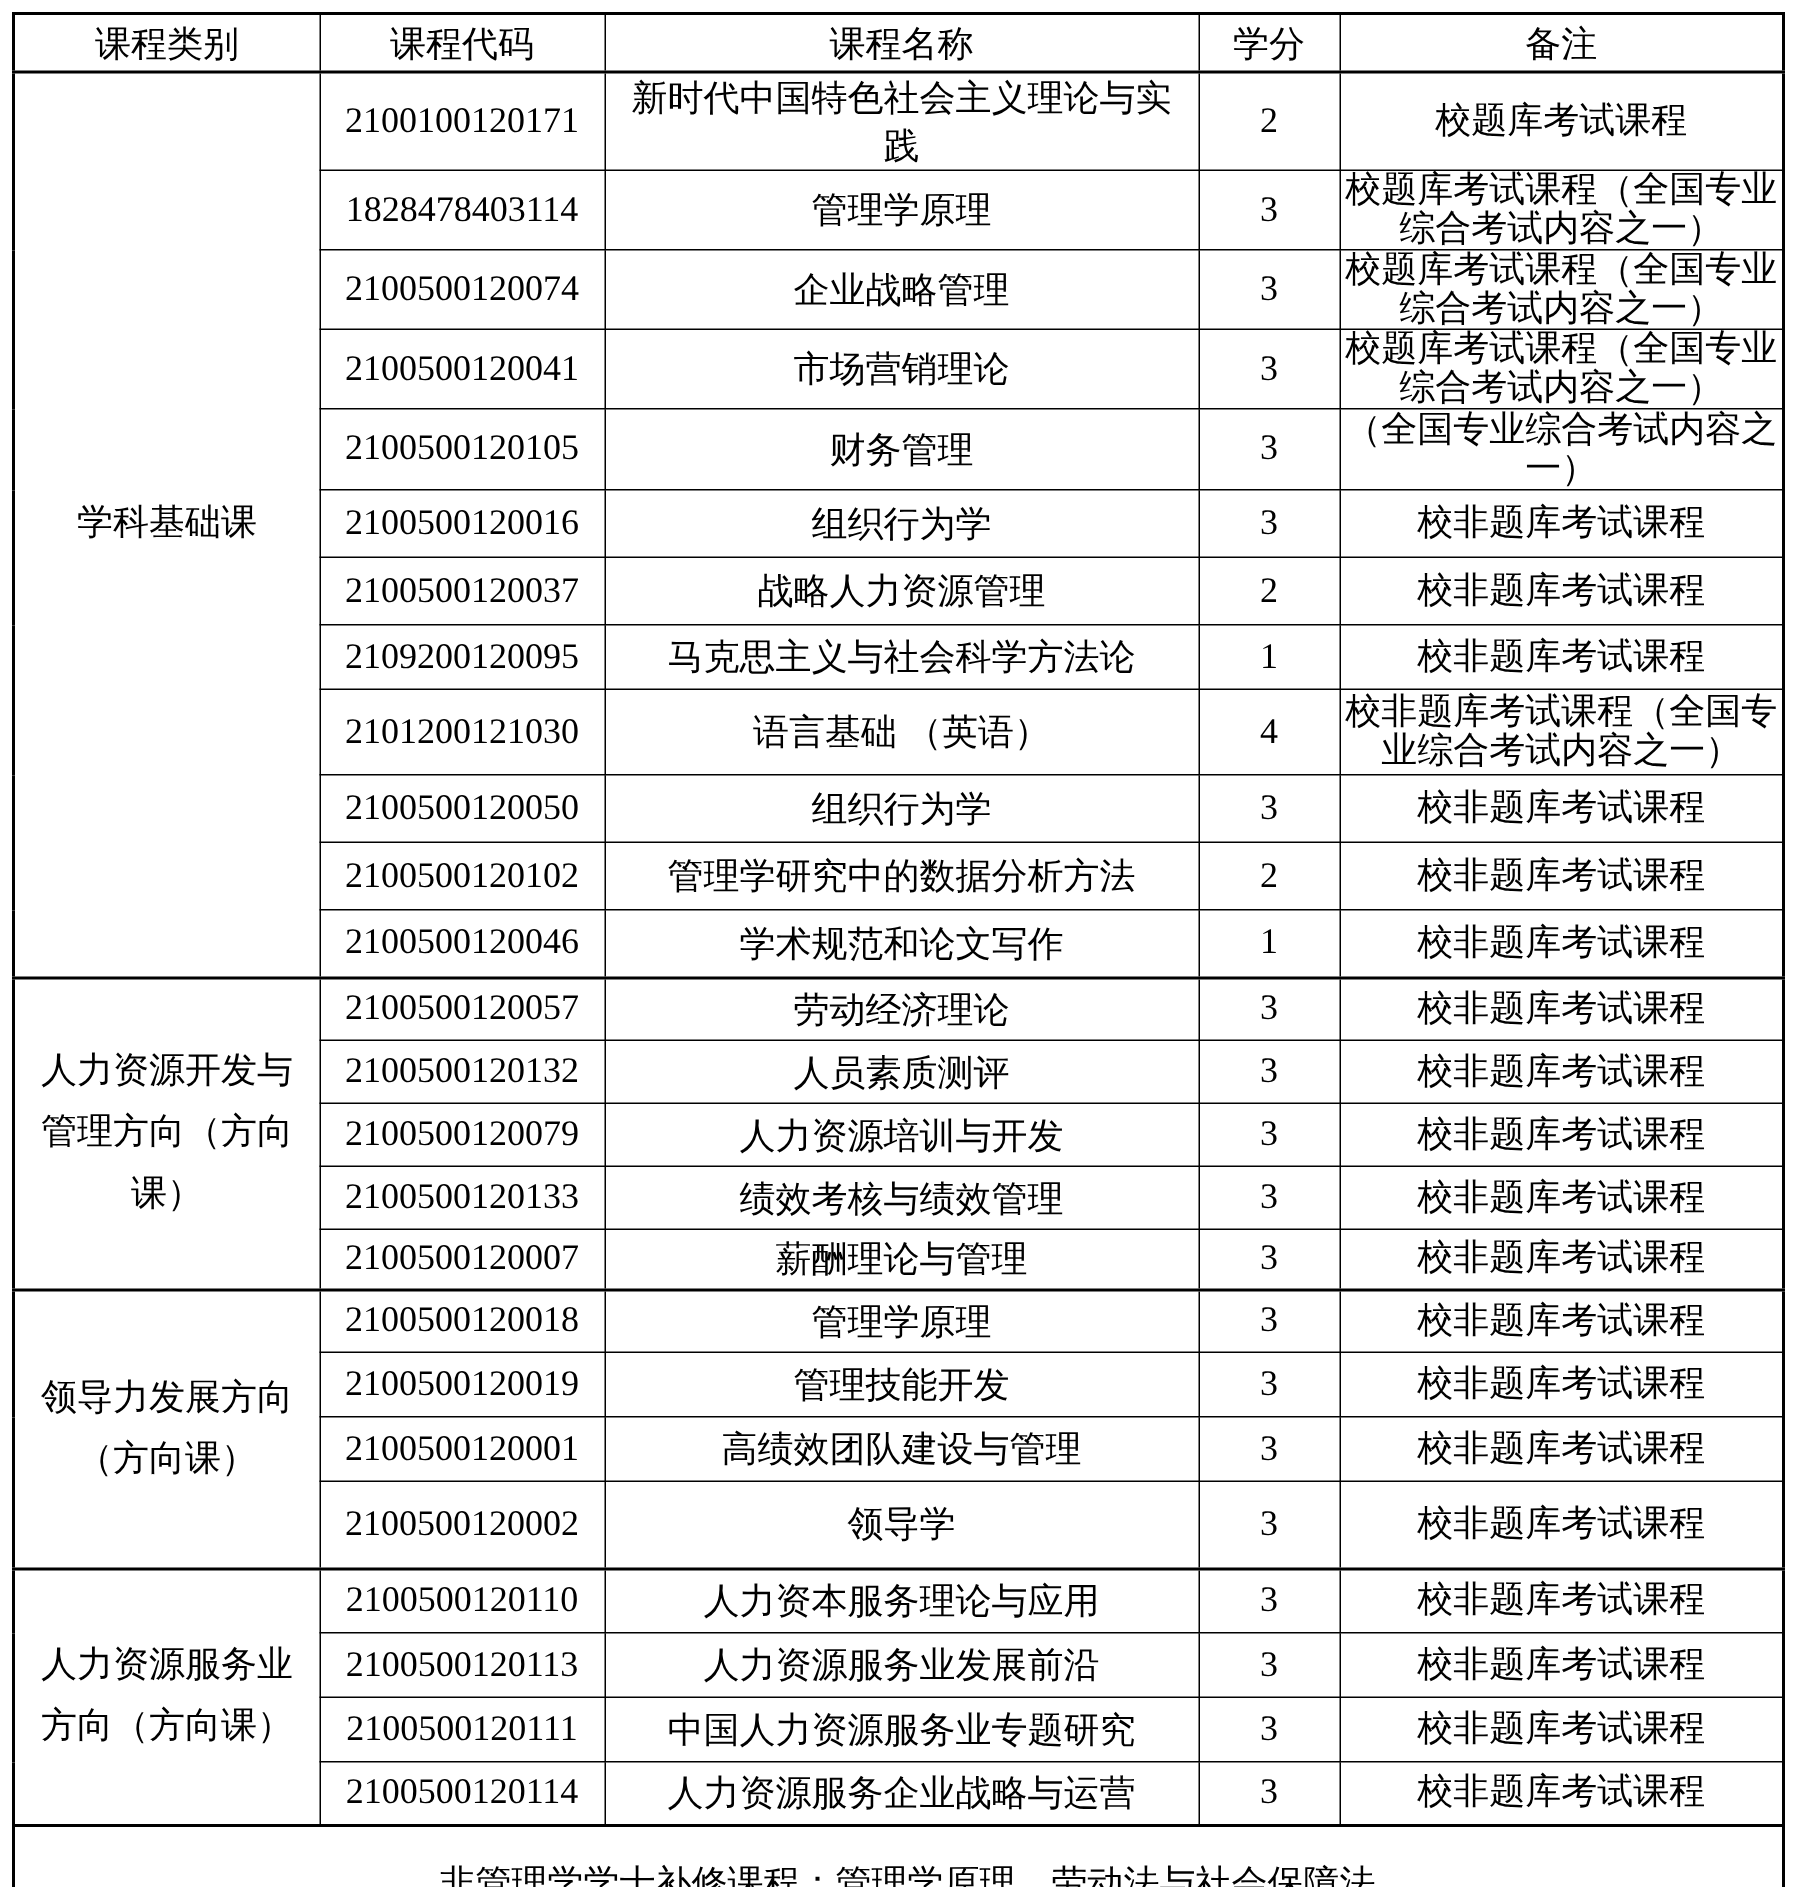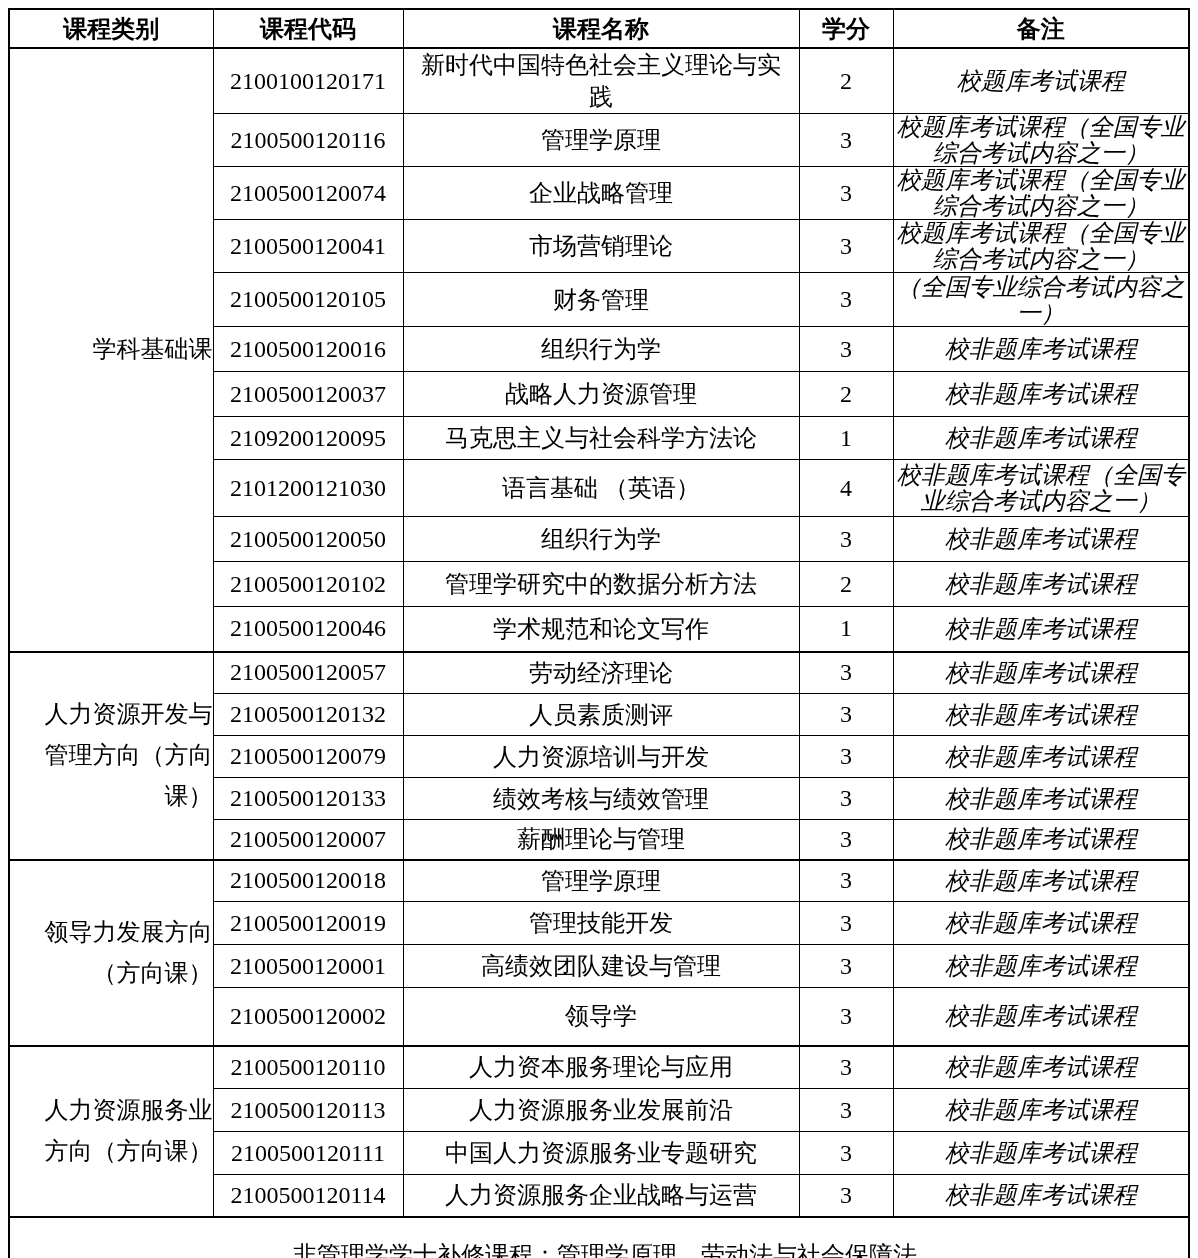"课程类别" th { font-weight: bold -> normal }
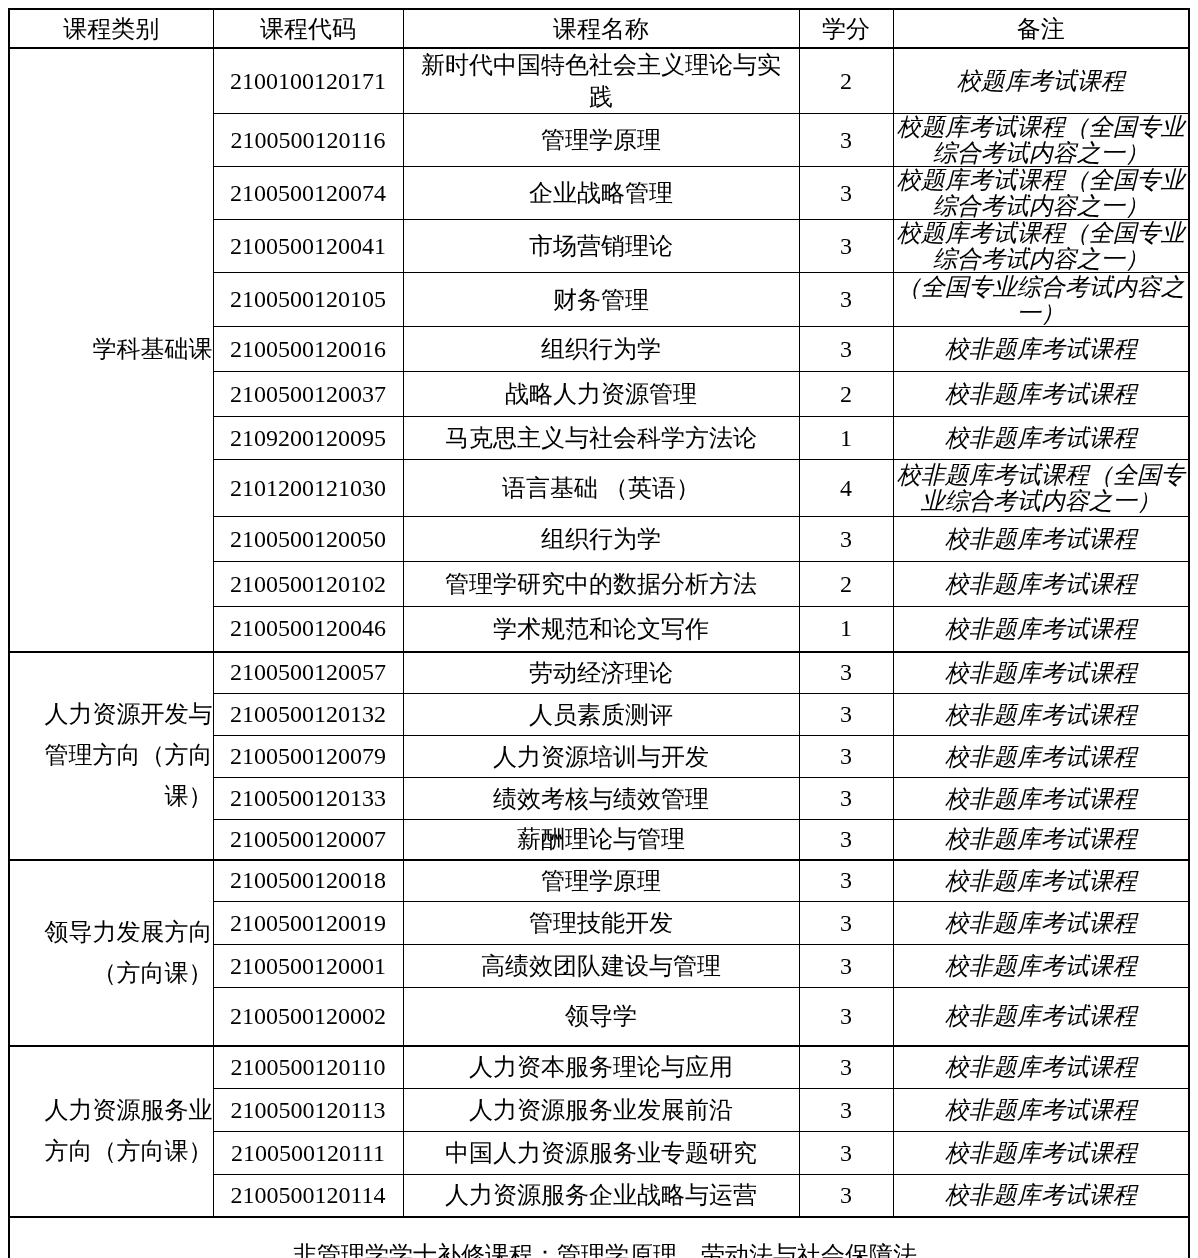"校题库考试课程" .note-cell { font-style: italic -> none }
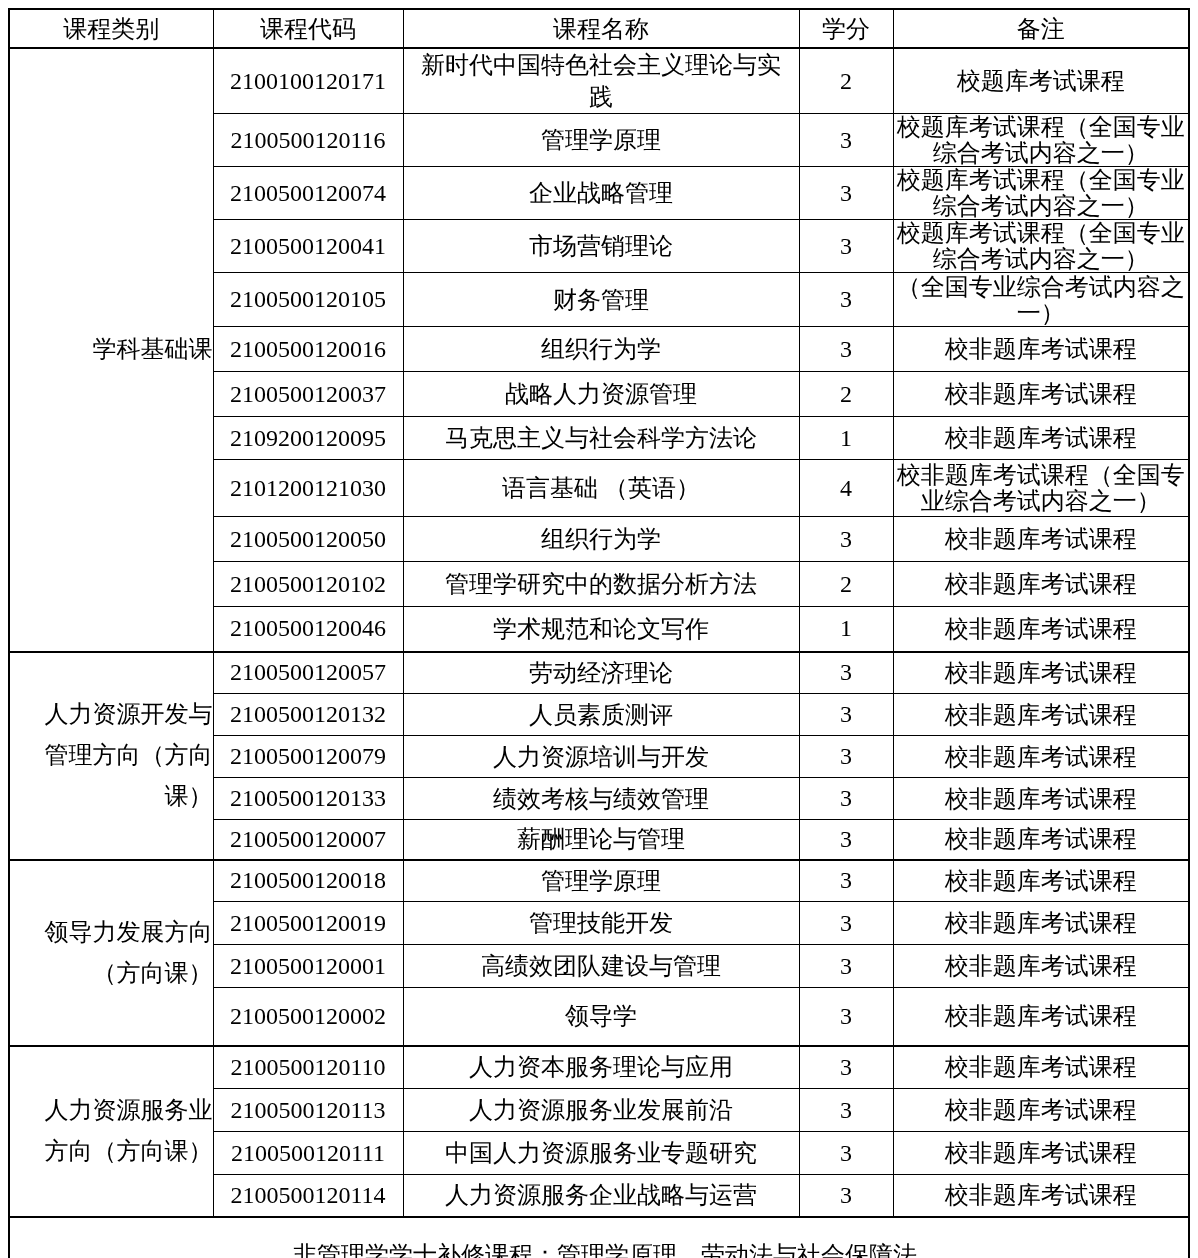"2100500120116" td.code-cell { text: 2100500120116 -> 1828478403114 }
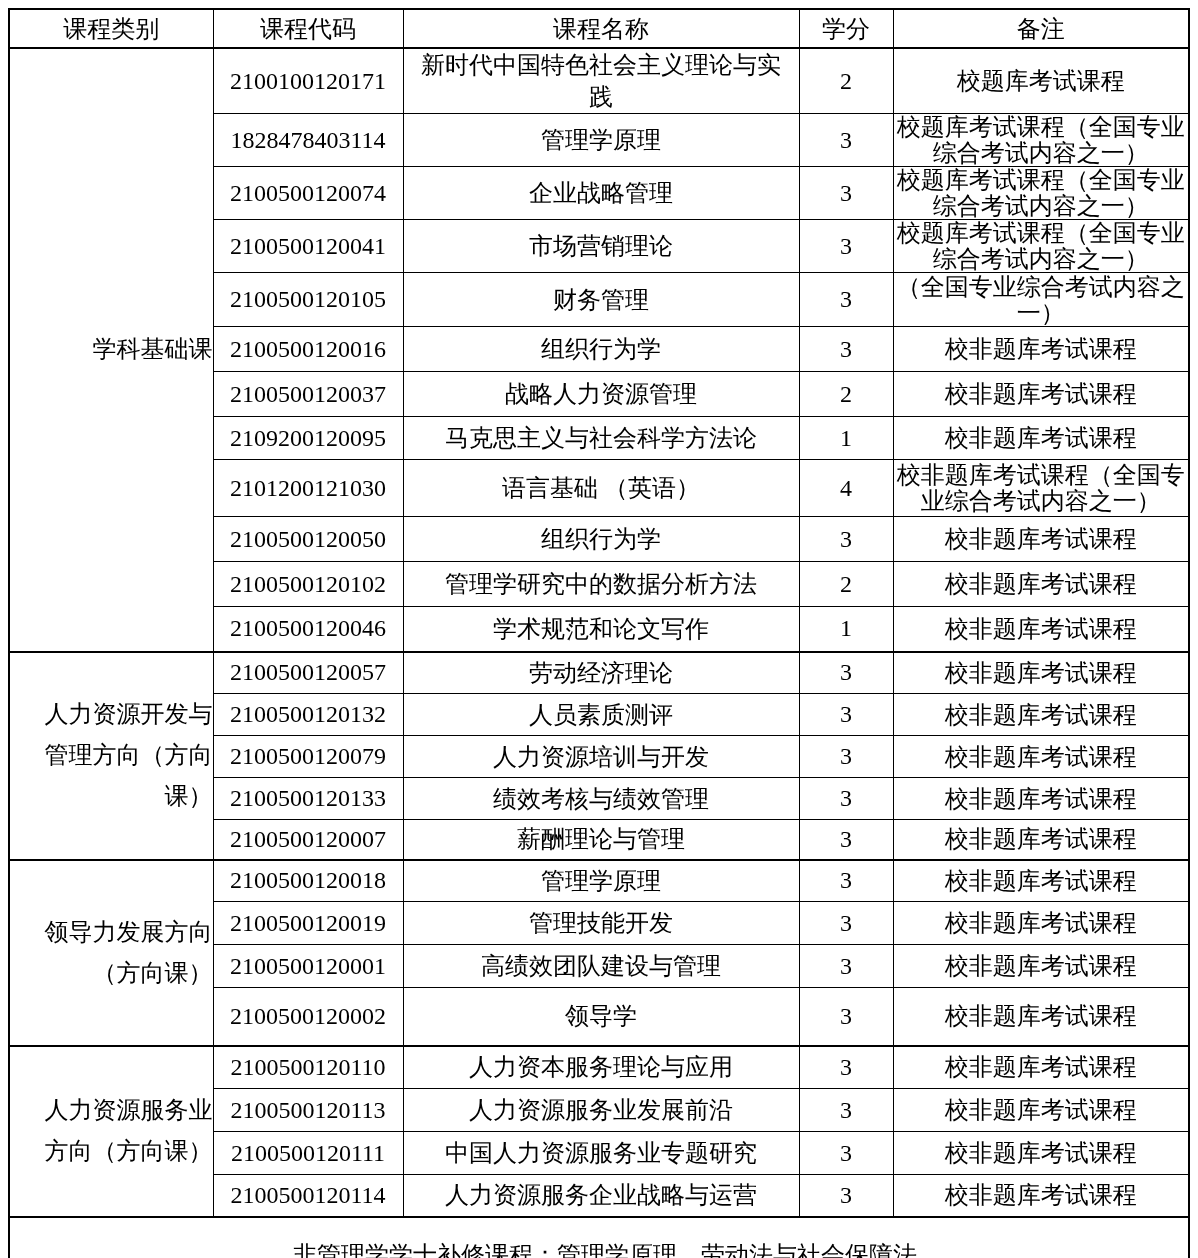"学科基础课" .cat-cell { text-align: right -> none }
